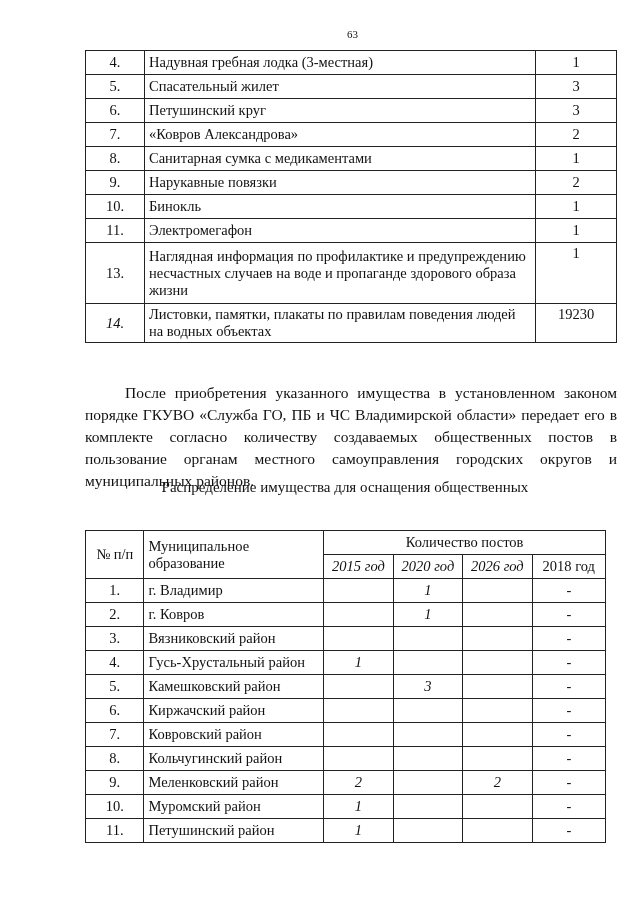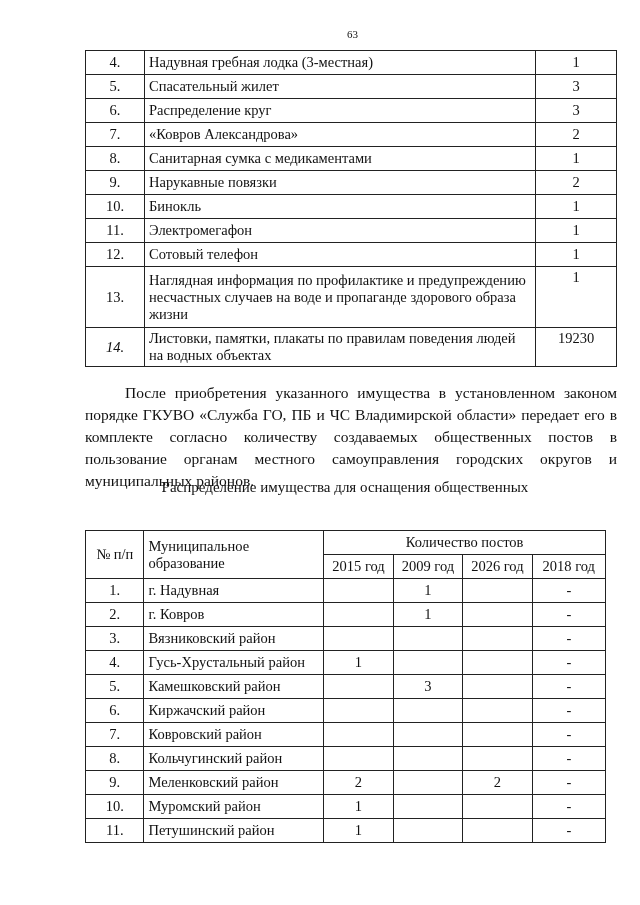"Распределение круг" td.name { text: Распределение -> Петушинский }
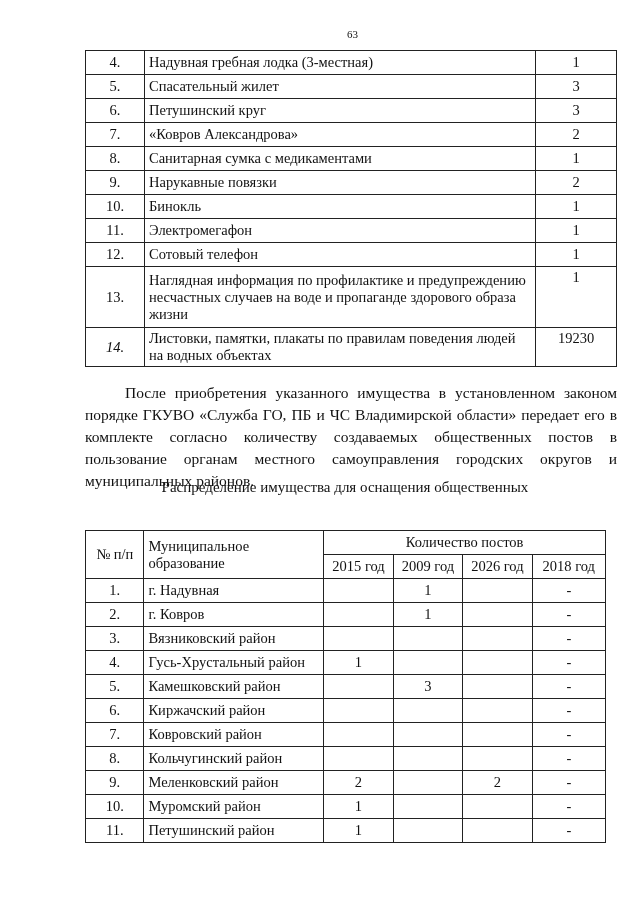"12." tr { html: <tr> <td>12.</td> <td>Сотовый телефон</td> <td>1</td> </tr> -> none }
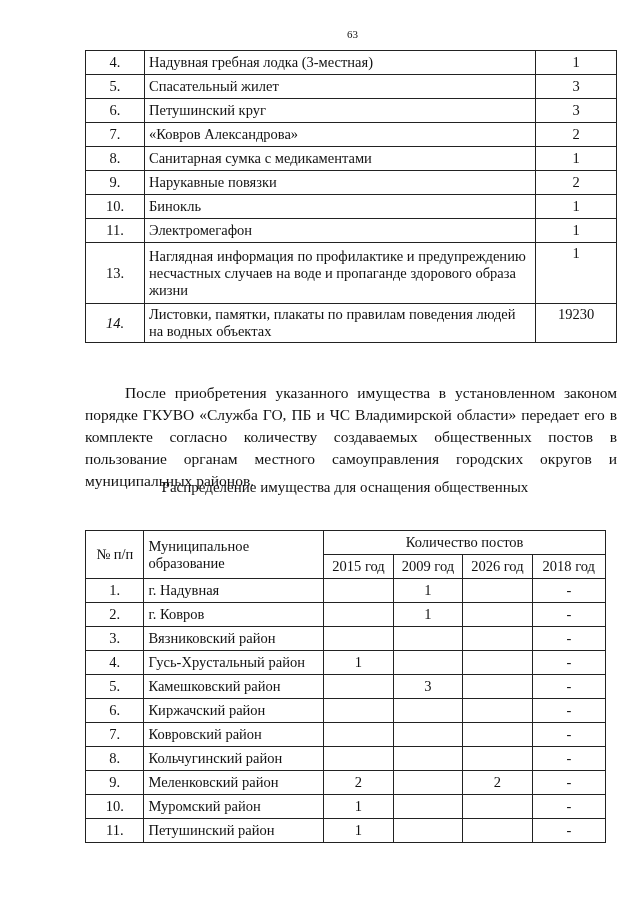"2015 год" #dist .c-y { font-style: none -> italic }
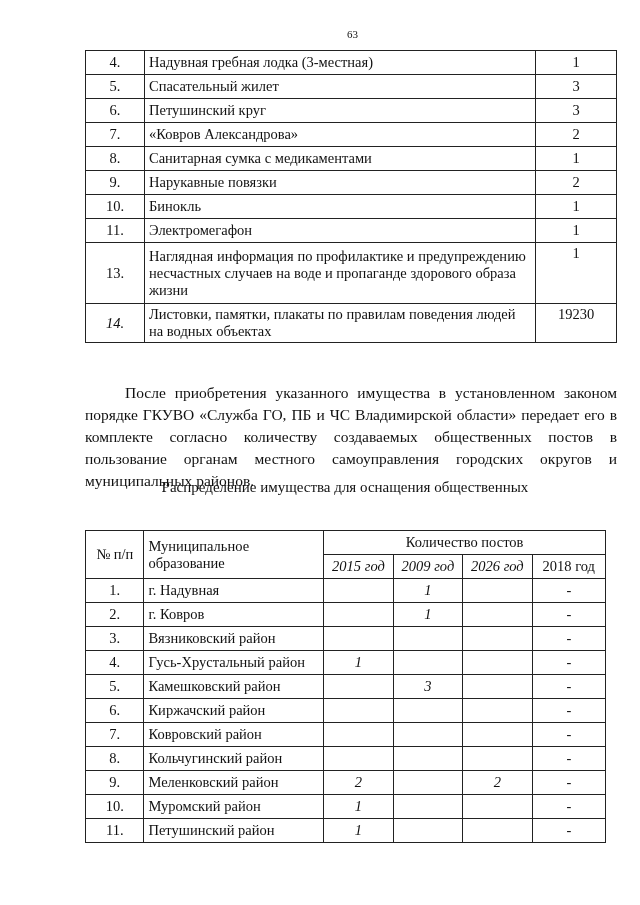"2009 год" th.c-y { text: 2009 -> 2020 }
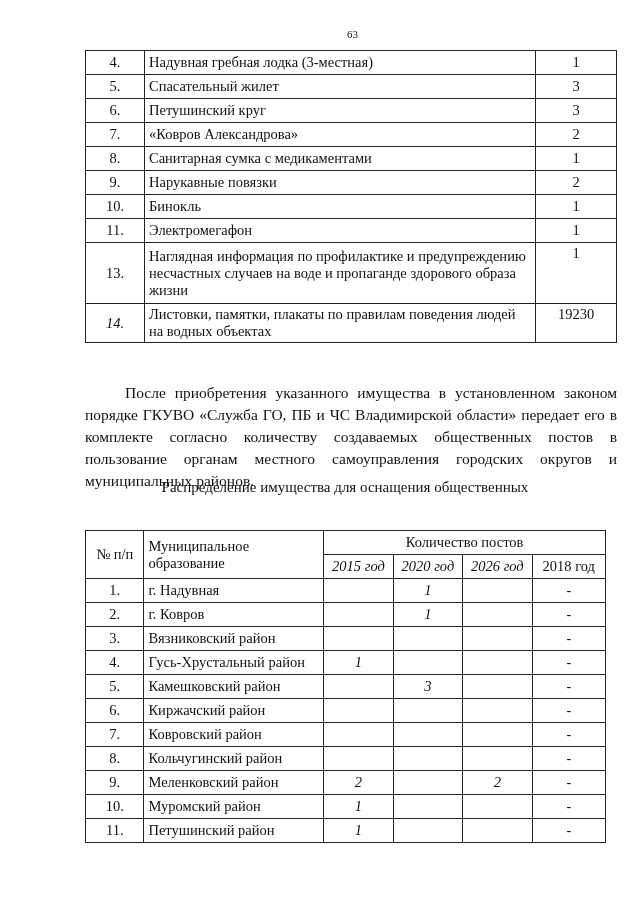"г. Надувная" td.c-name { text: Надувная -> Владимир }
